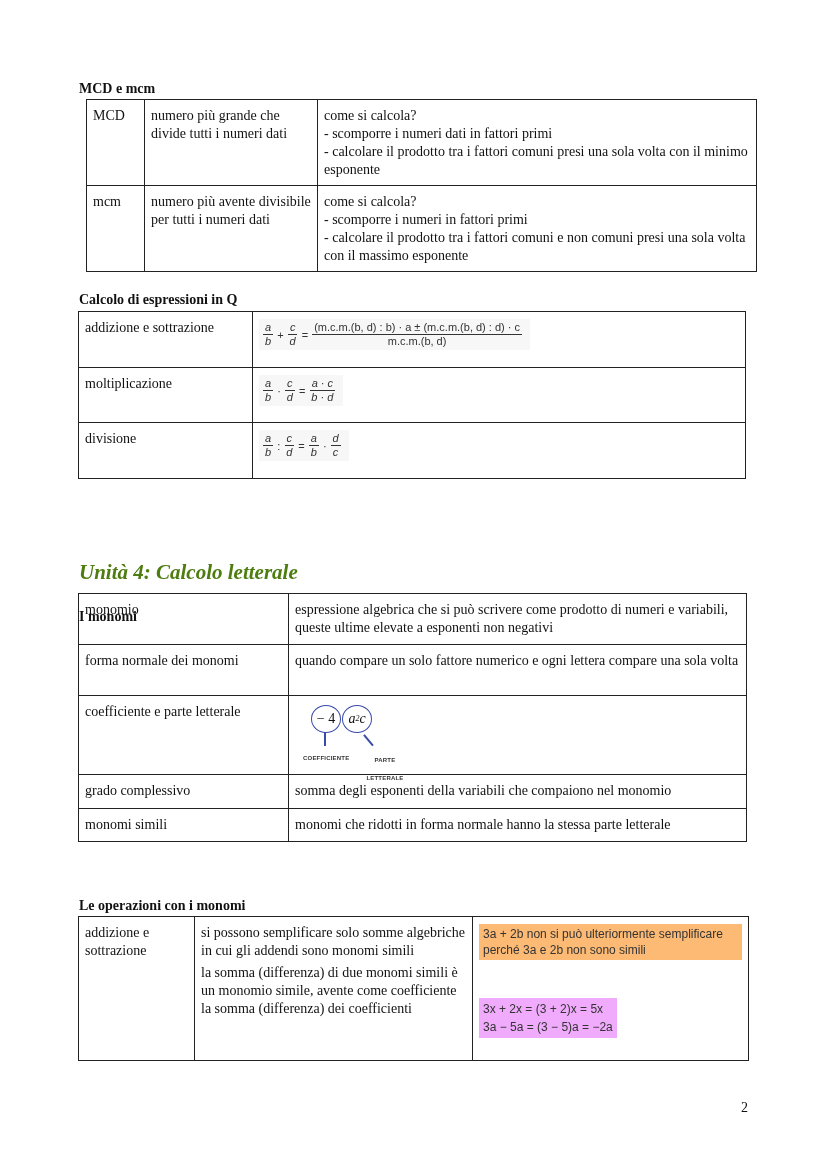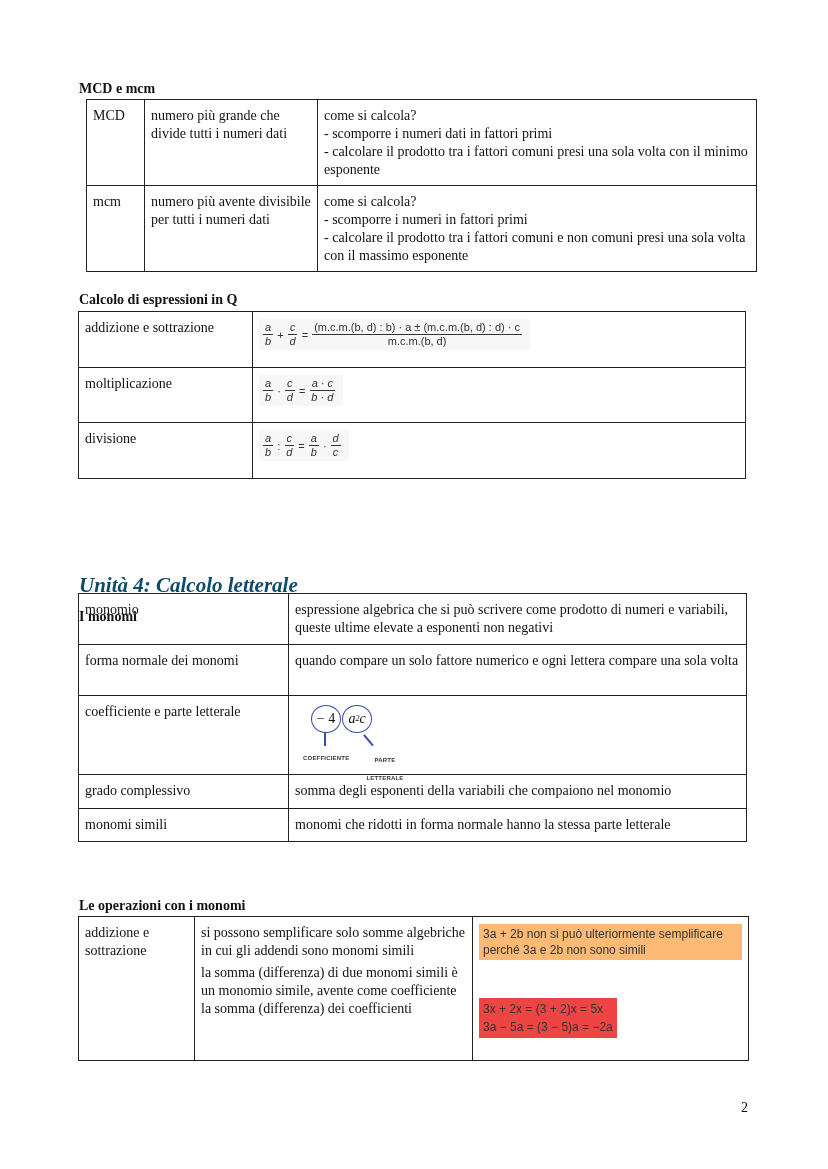"Unità 4: Calcolo letterale" .unit-heading { color: #0c4a6e -> #4d7c0f; top: 573px -> 560px }
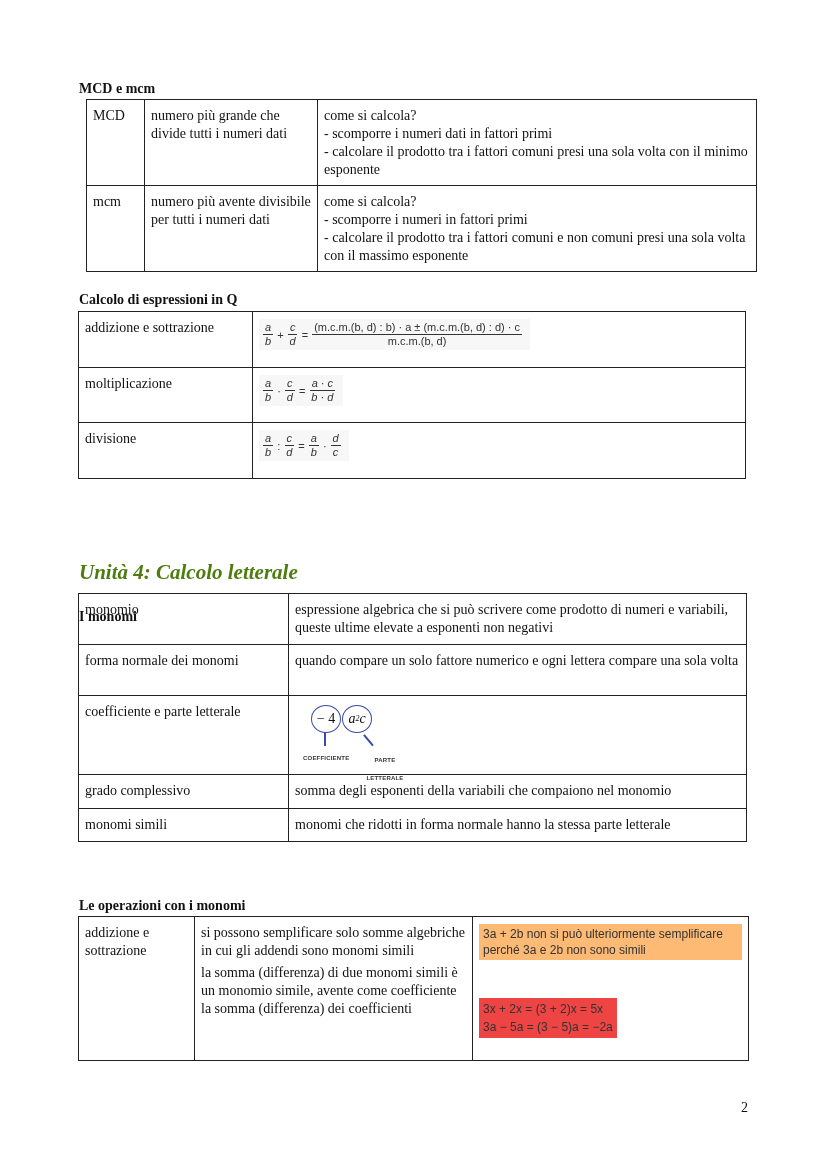"3x + 2x = (3" .ex-box2 { background: #ef4444 -> #f0abfc }
